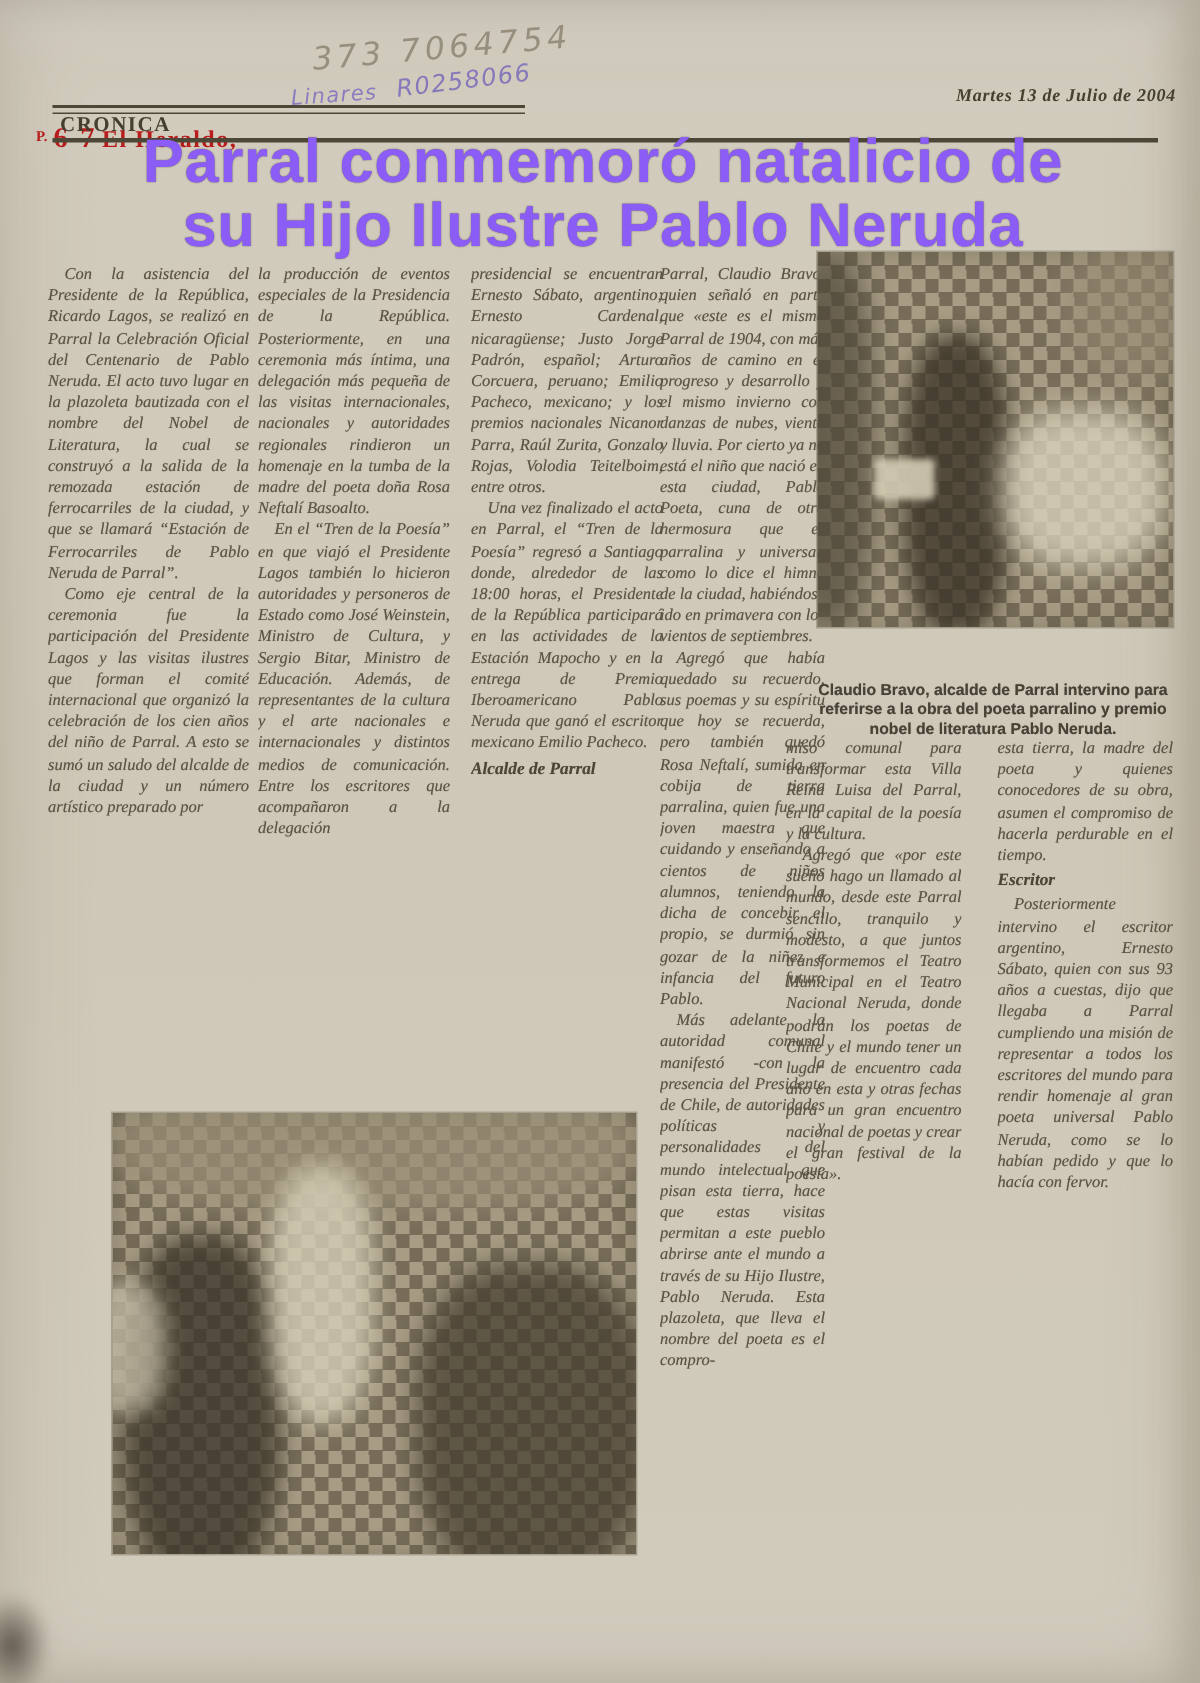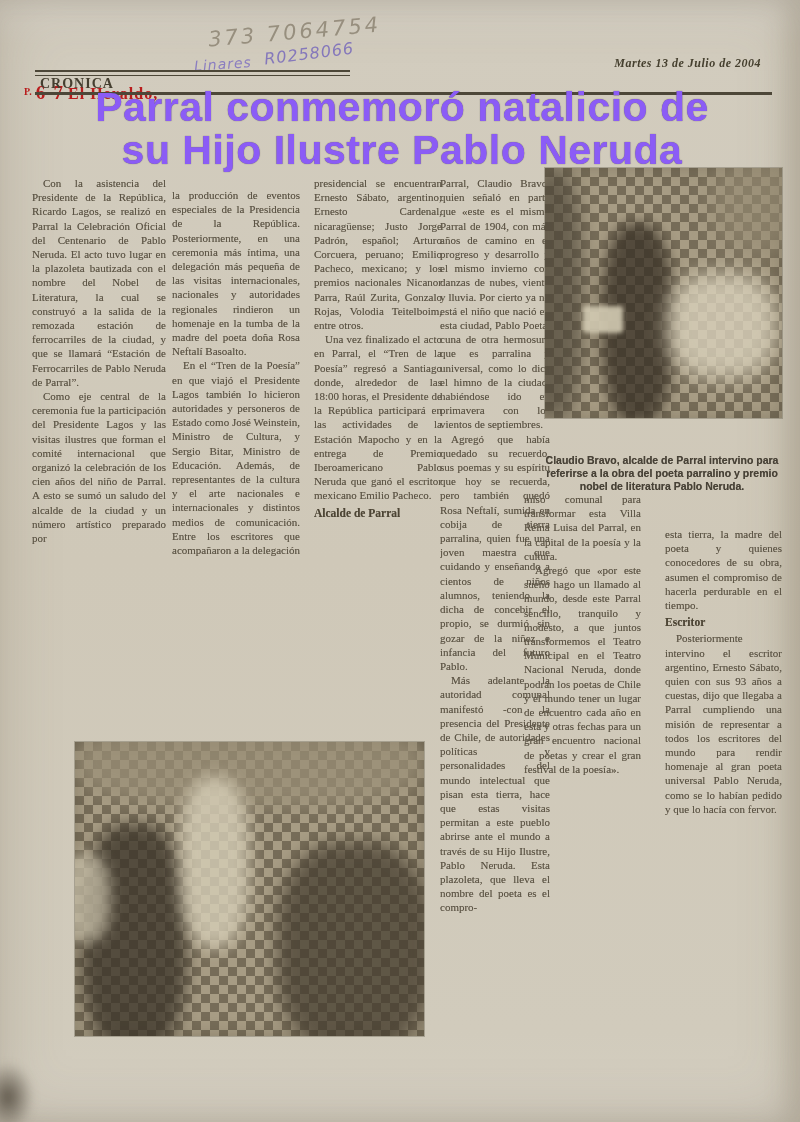"Martes 13 de Julio de" .date { right: 39px -> 16px }
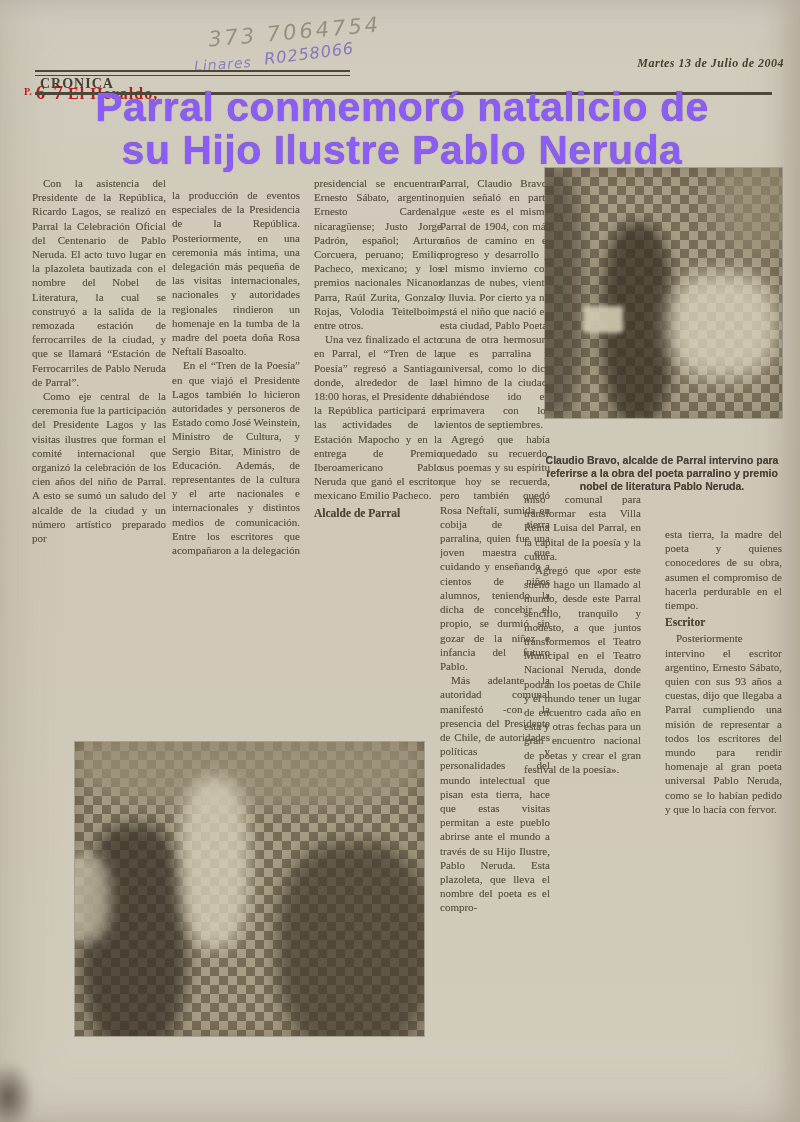"Con la asistencia del Presidente" .col { font-style: none -> italic }
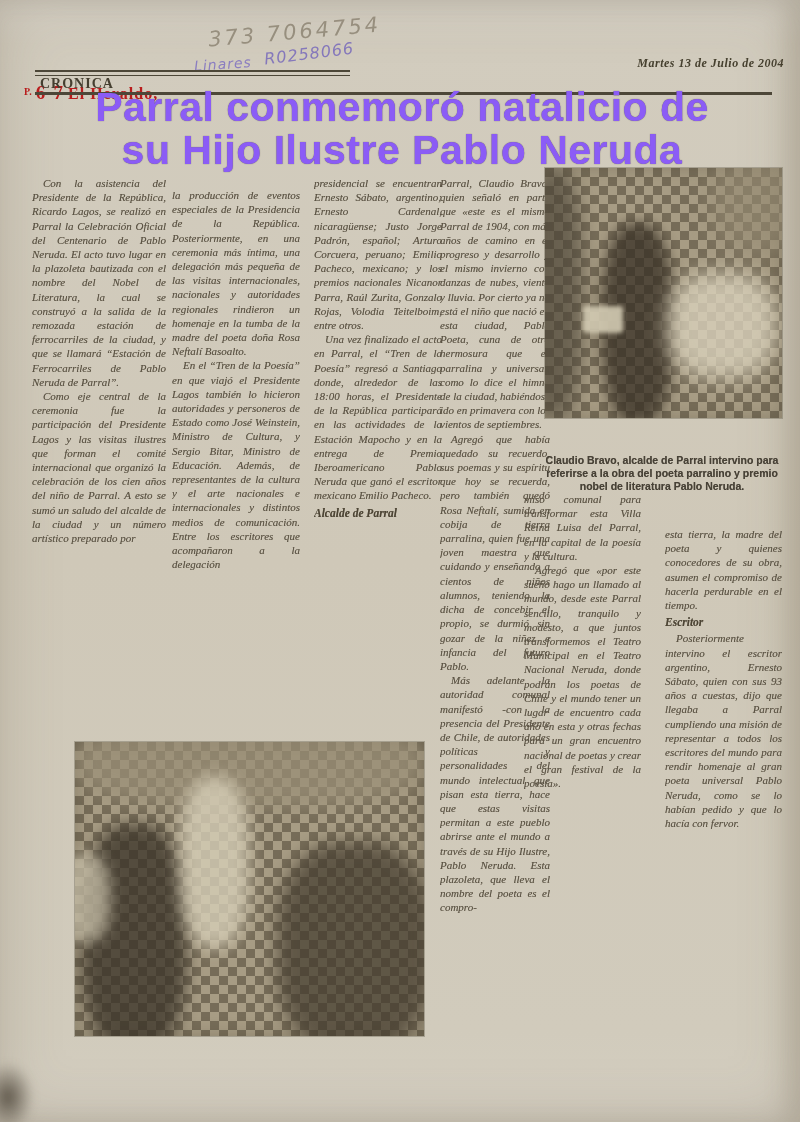"la producción de eventos especiales" p.para { margin-top: 12px -> none }
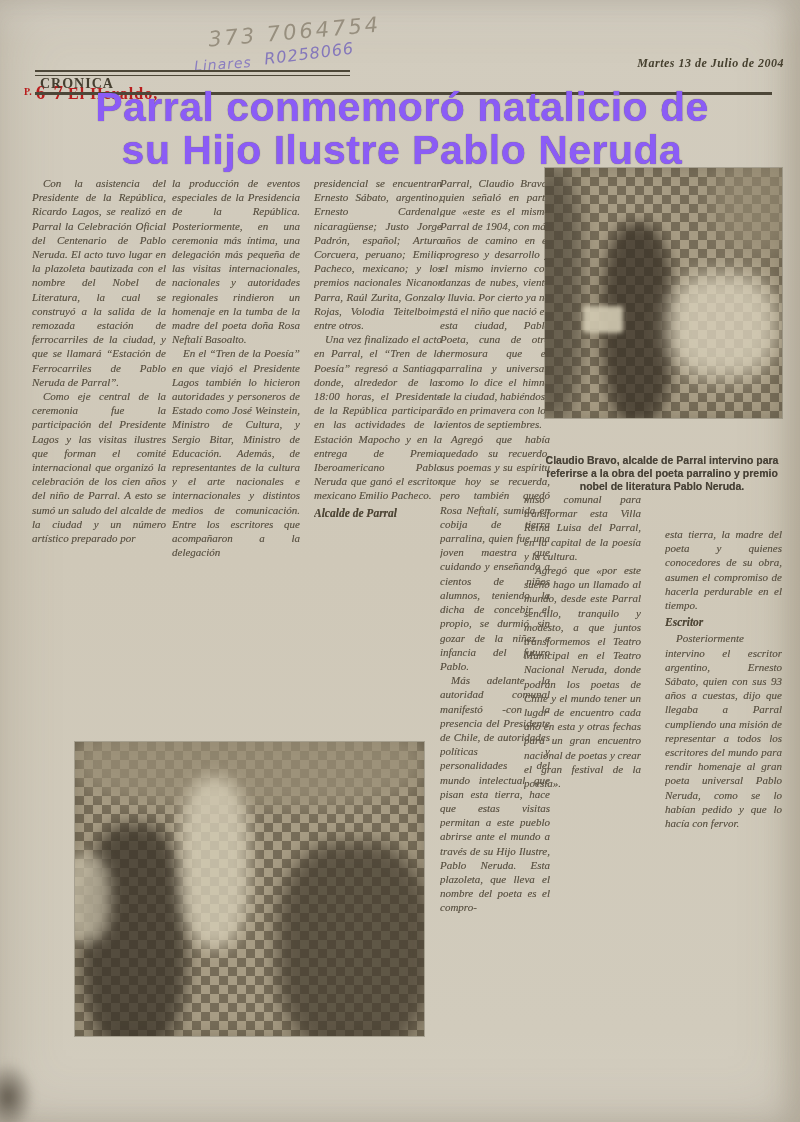"esta tierra, la madre del" p.para { margin-top: 35px -> none }
